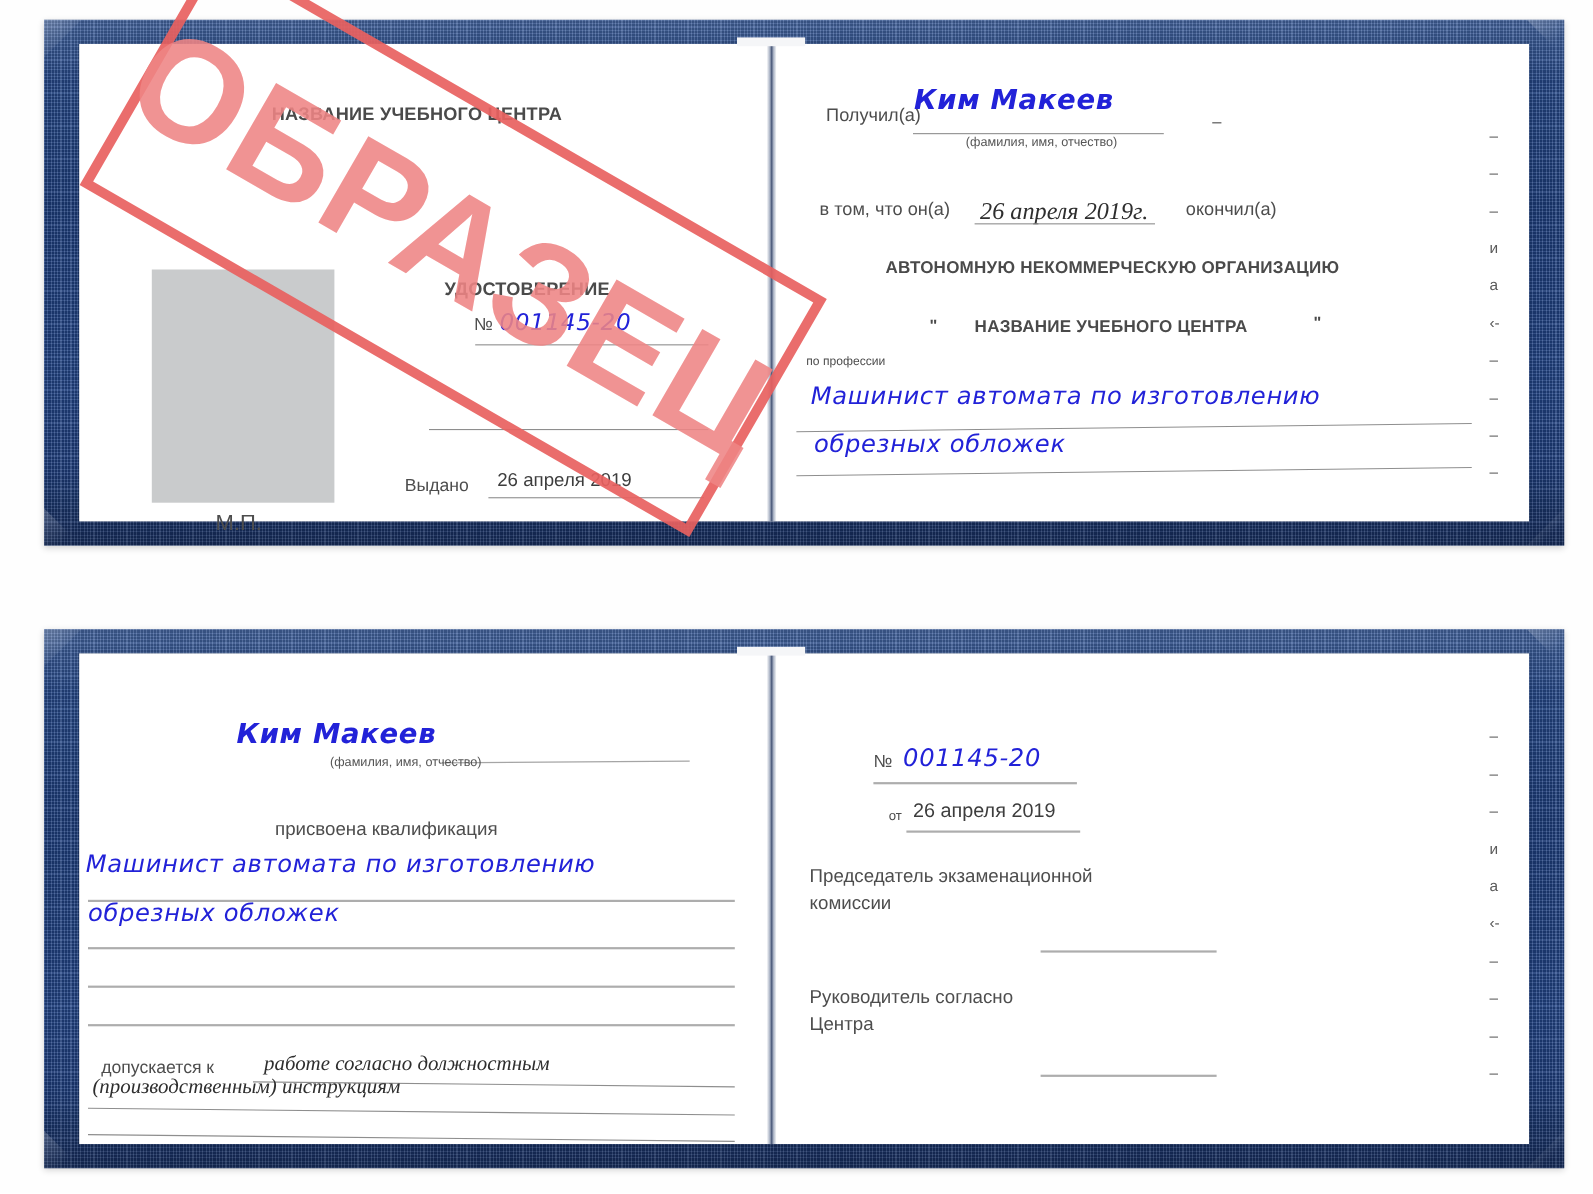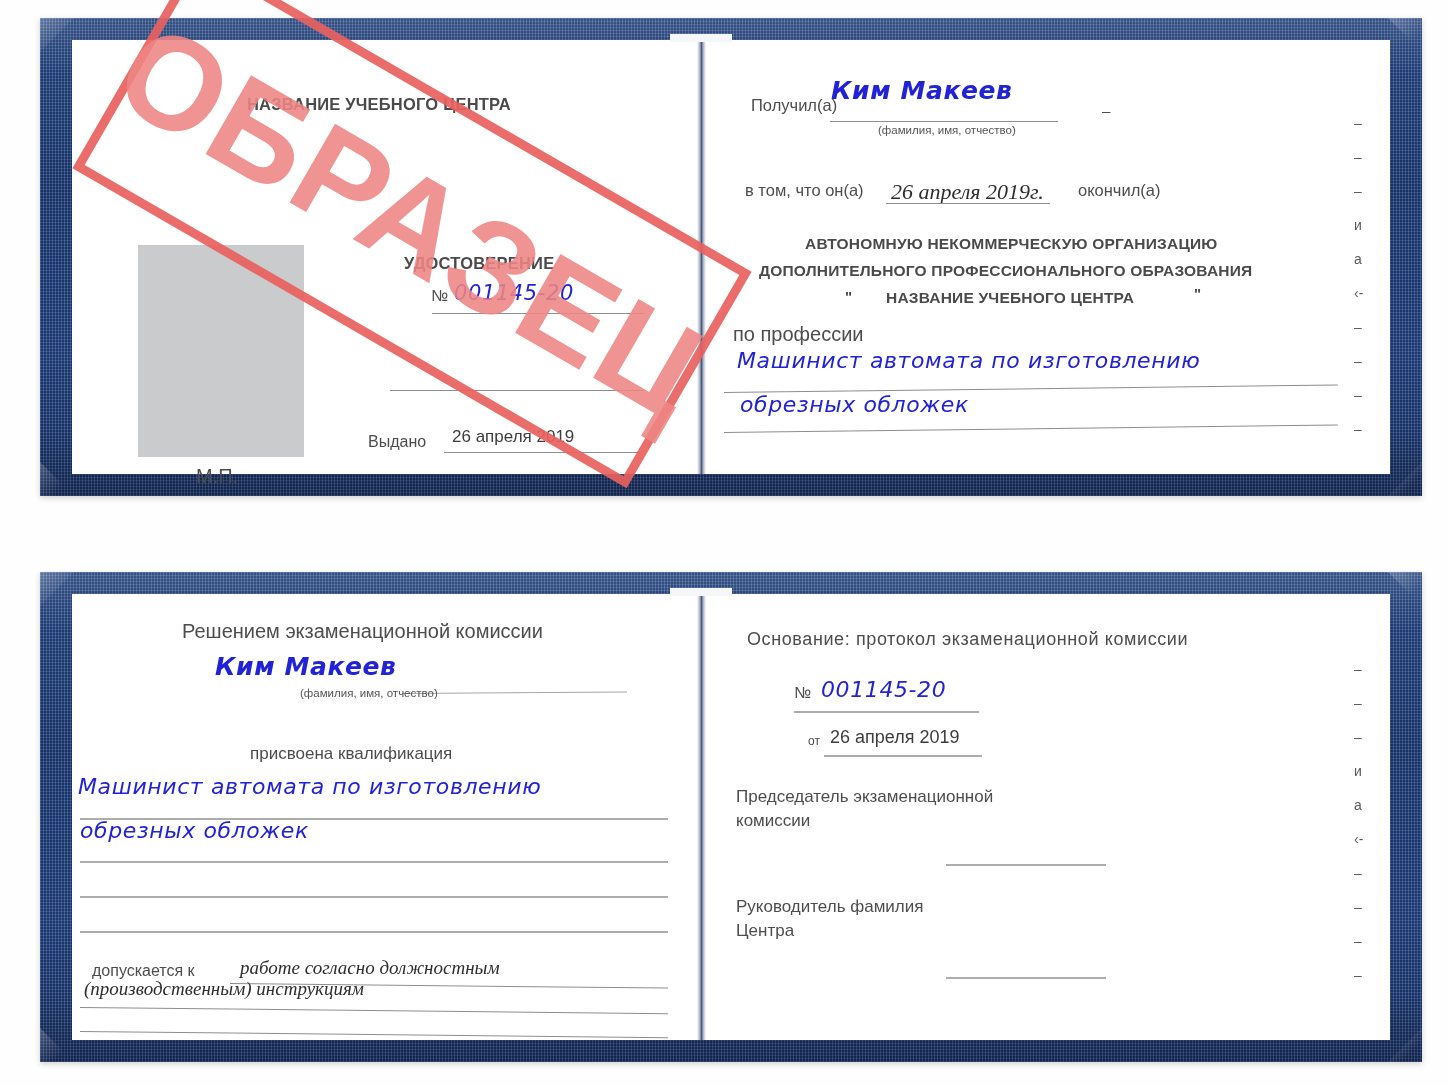"ДОПОЛНИТЕЛЬНОГО ПРОФЕССИОНАЛЬНОГО" div.lbl { html: <div>ДОПОЛНИТЕЛЬНОГО ПРОФЕССИОНАЛЬНОГО ОБРАЗОВАНИЯ</div> -> none }
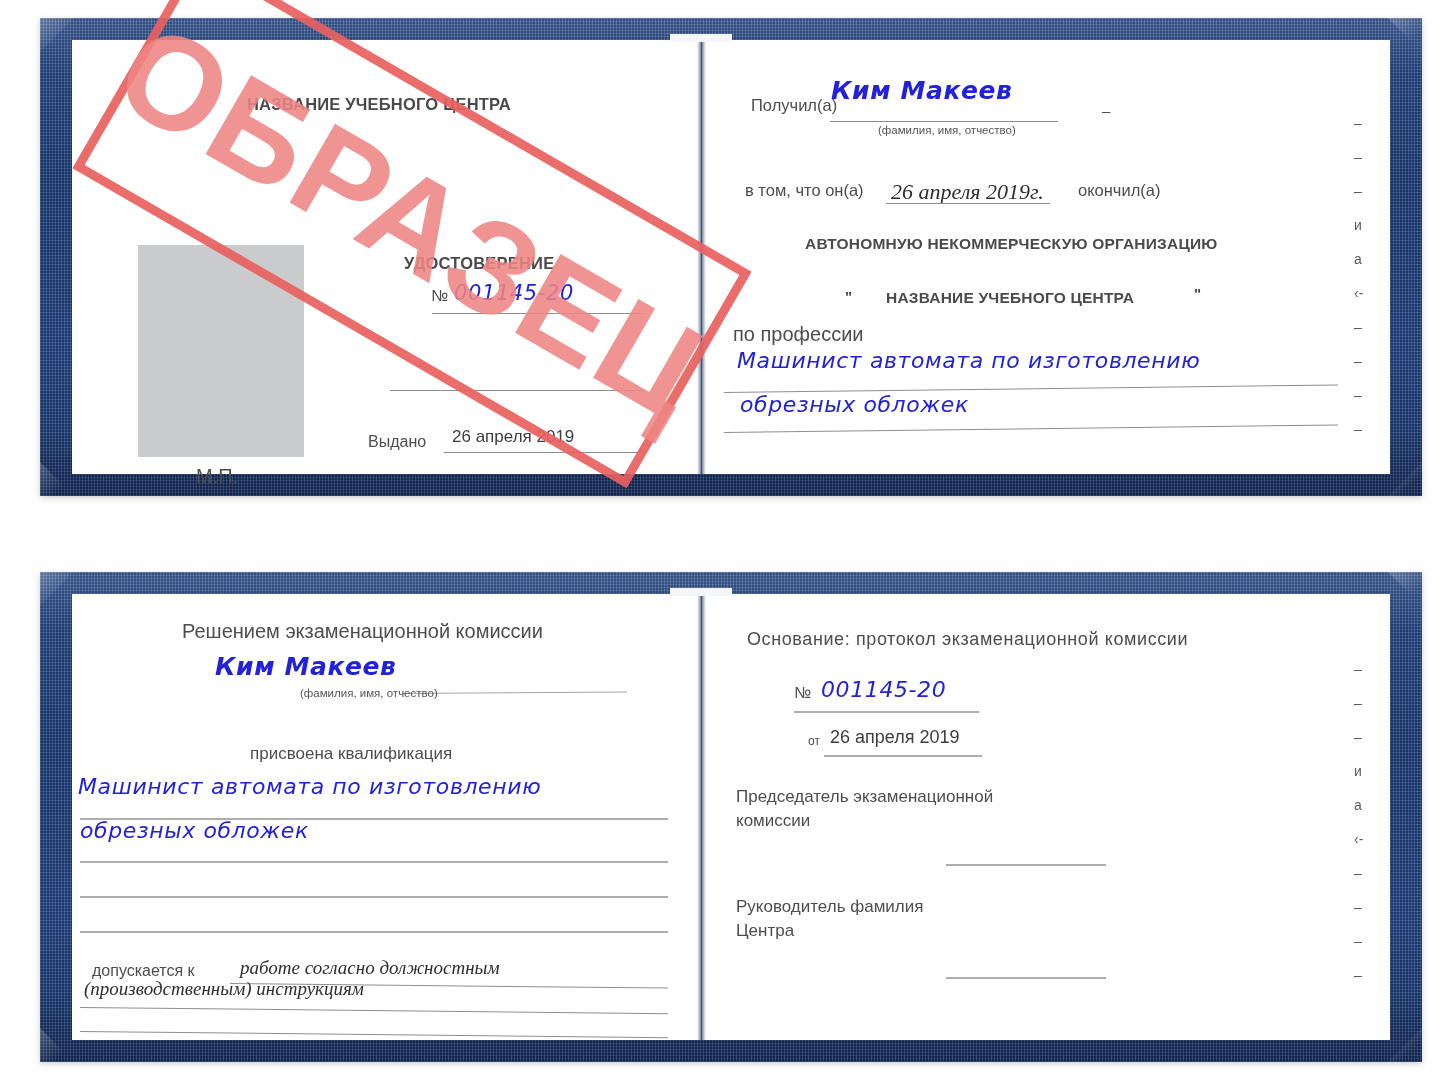"по профессии" div.lbl-n { font-size: 20px -> 11px }
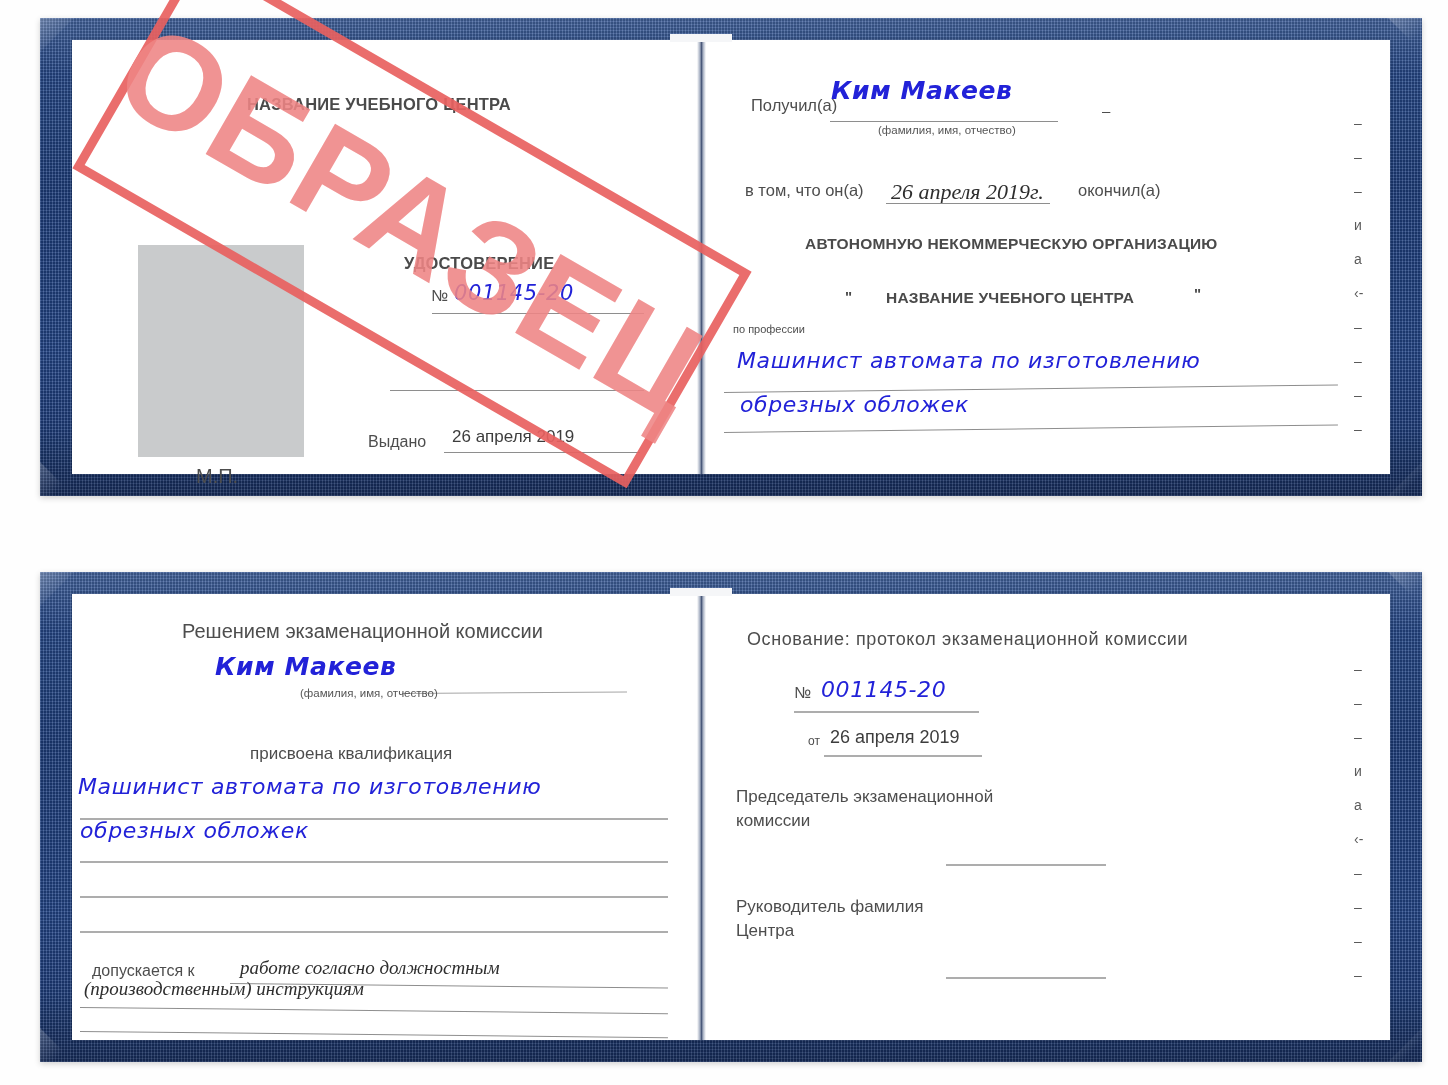"Решением экзаменационной комиссии" div.lbl-n { html: <div>Решением экзаменационной комиссии</div> -> none }
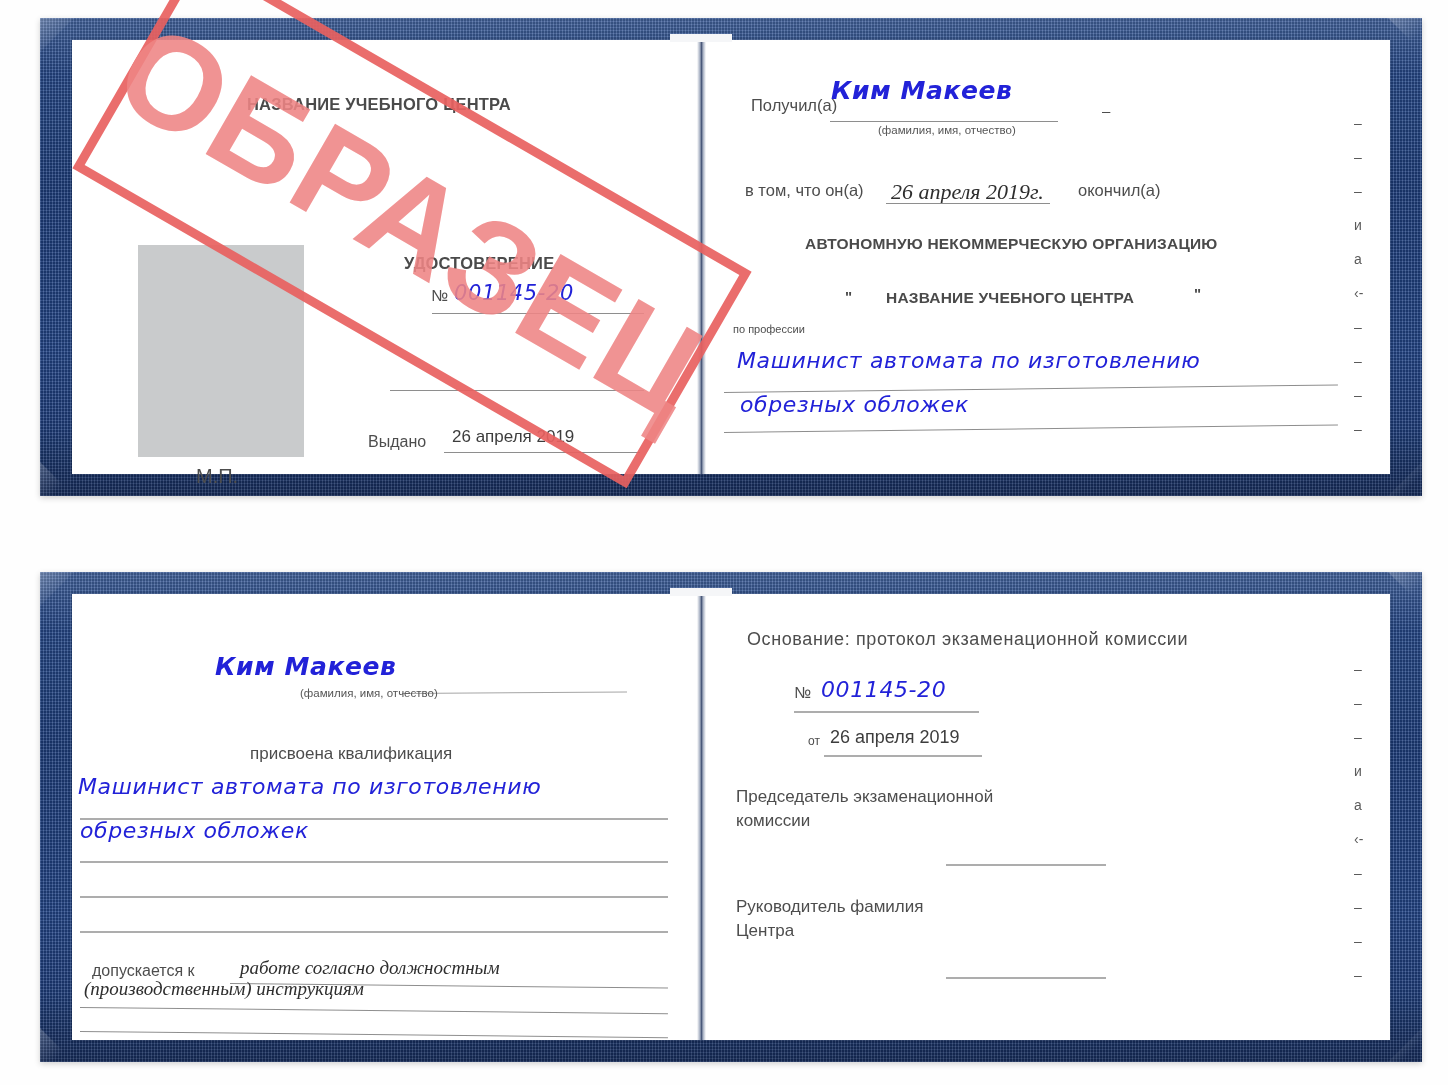"Основание: протокол экзаменационной" div.lbl-n { html: <div>Основание: протокол экзаменационной комиссии</div> -> none }
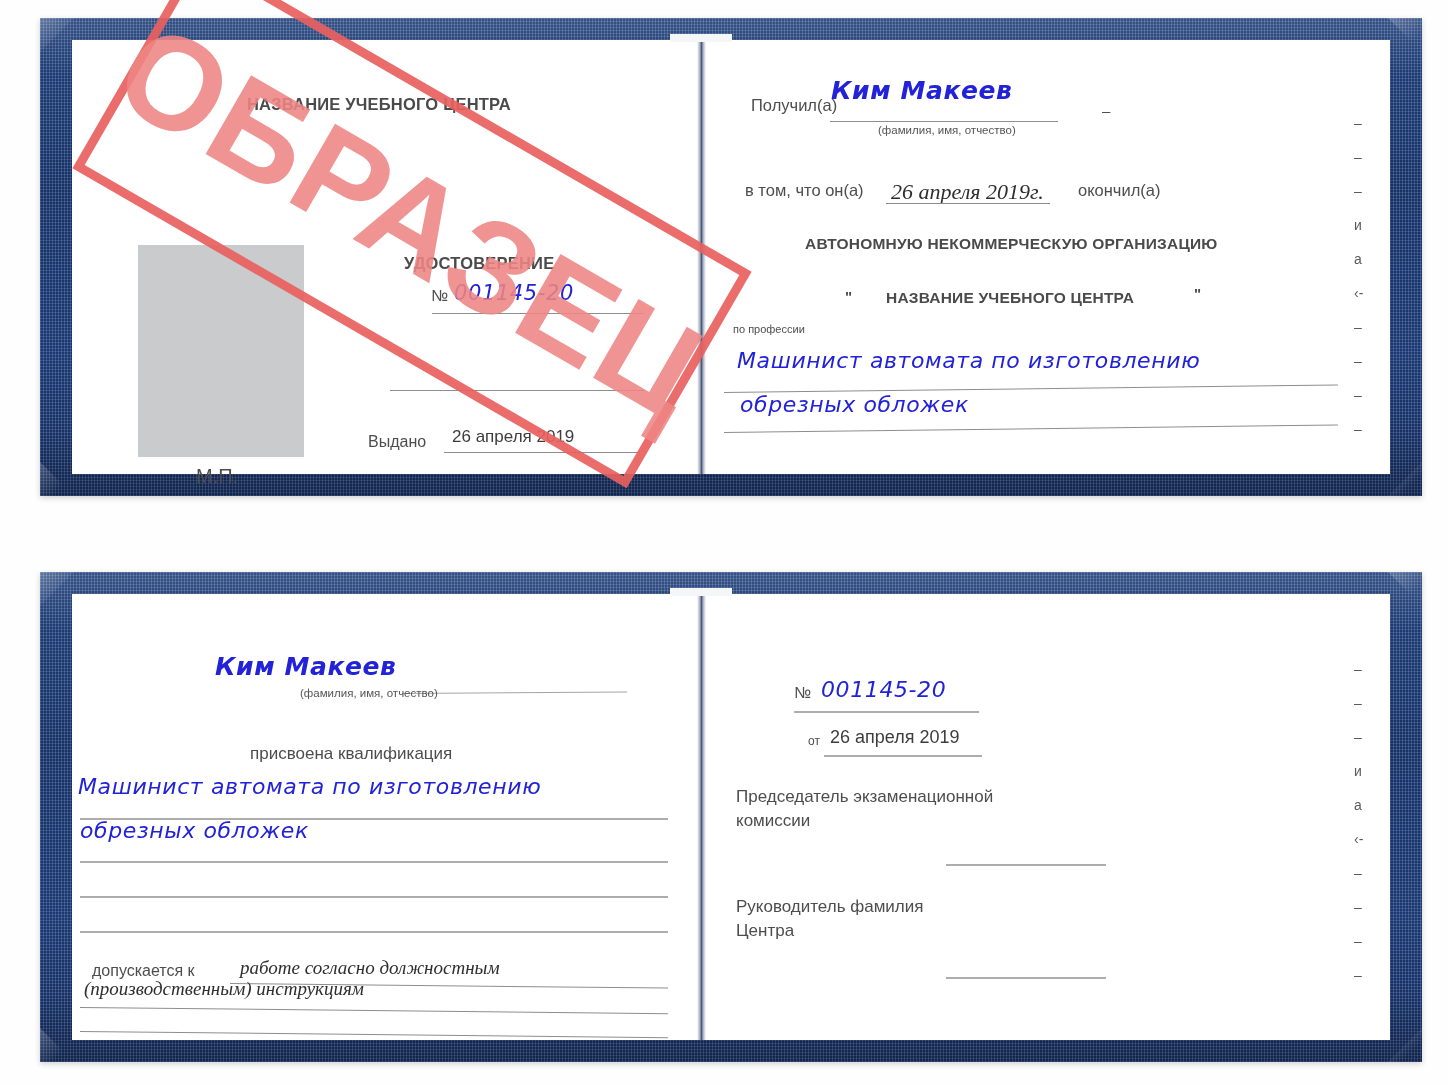"Руководитель фамилия" div.lbl-n { text: фамилия -> согласно }
